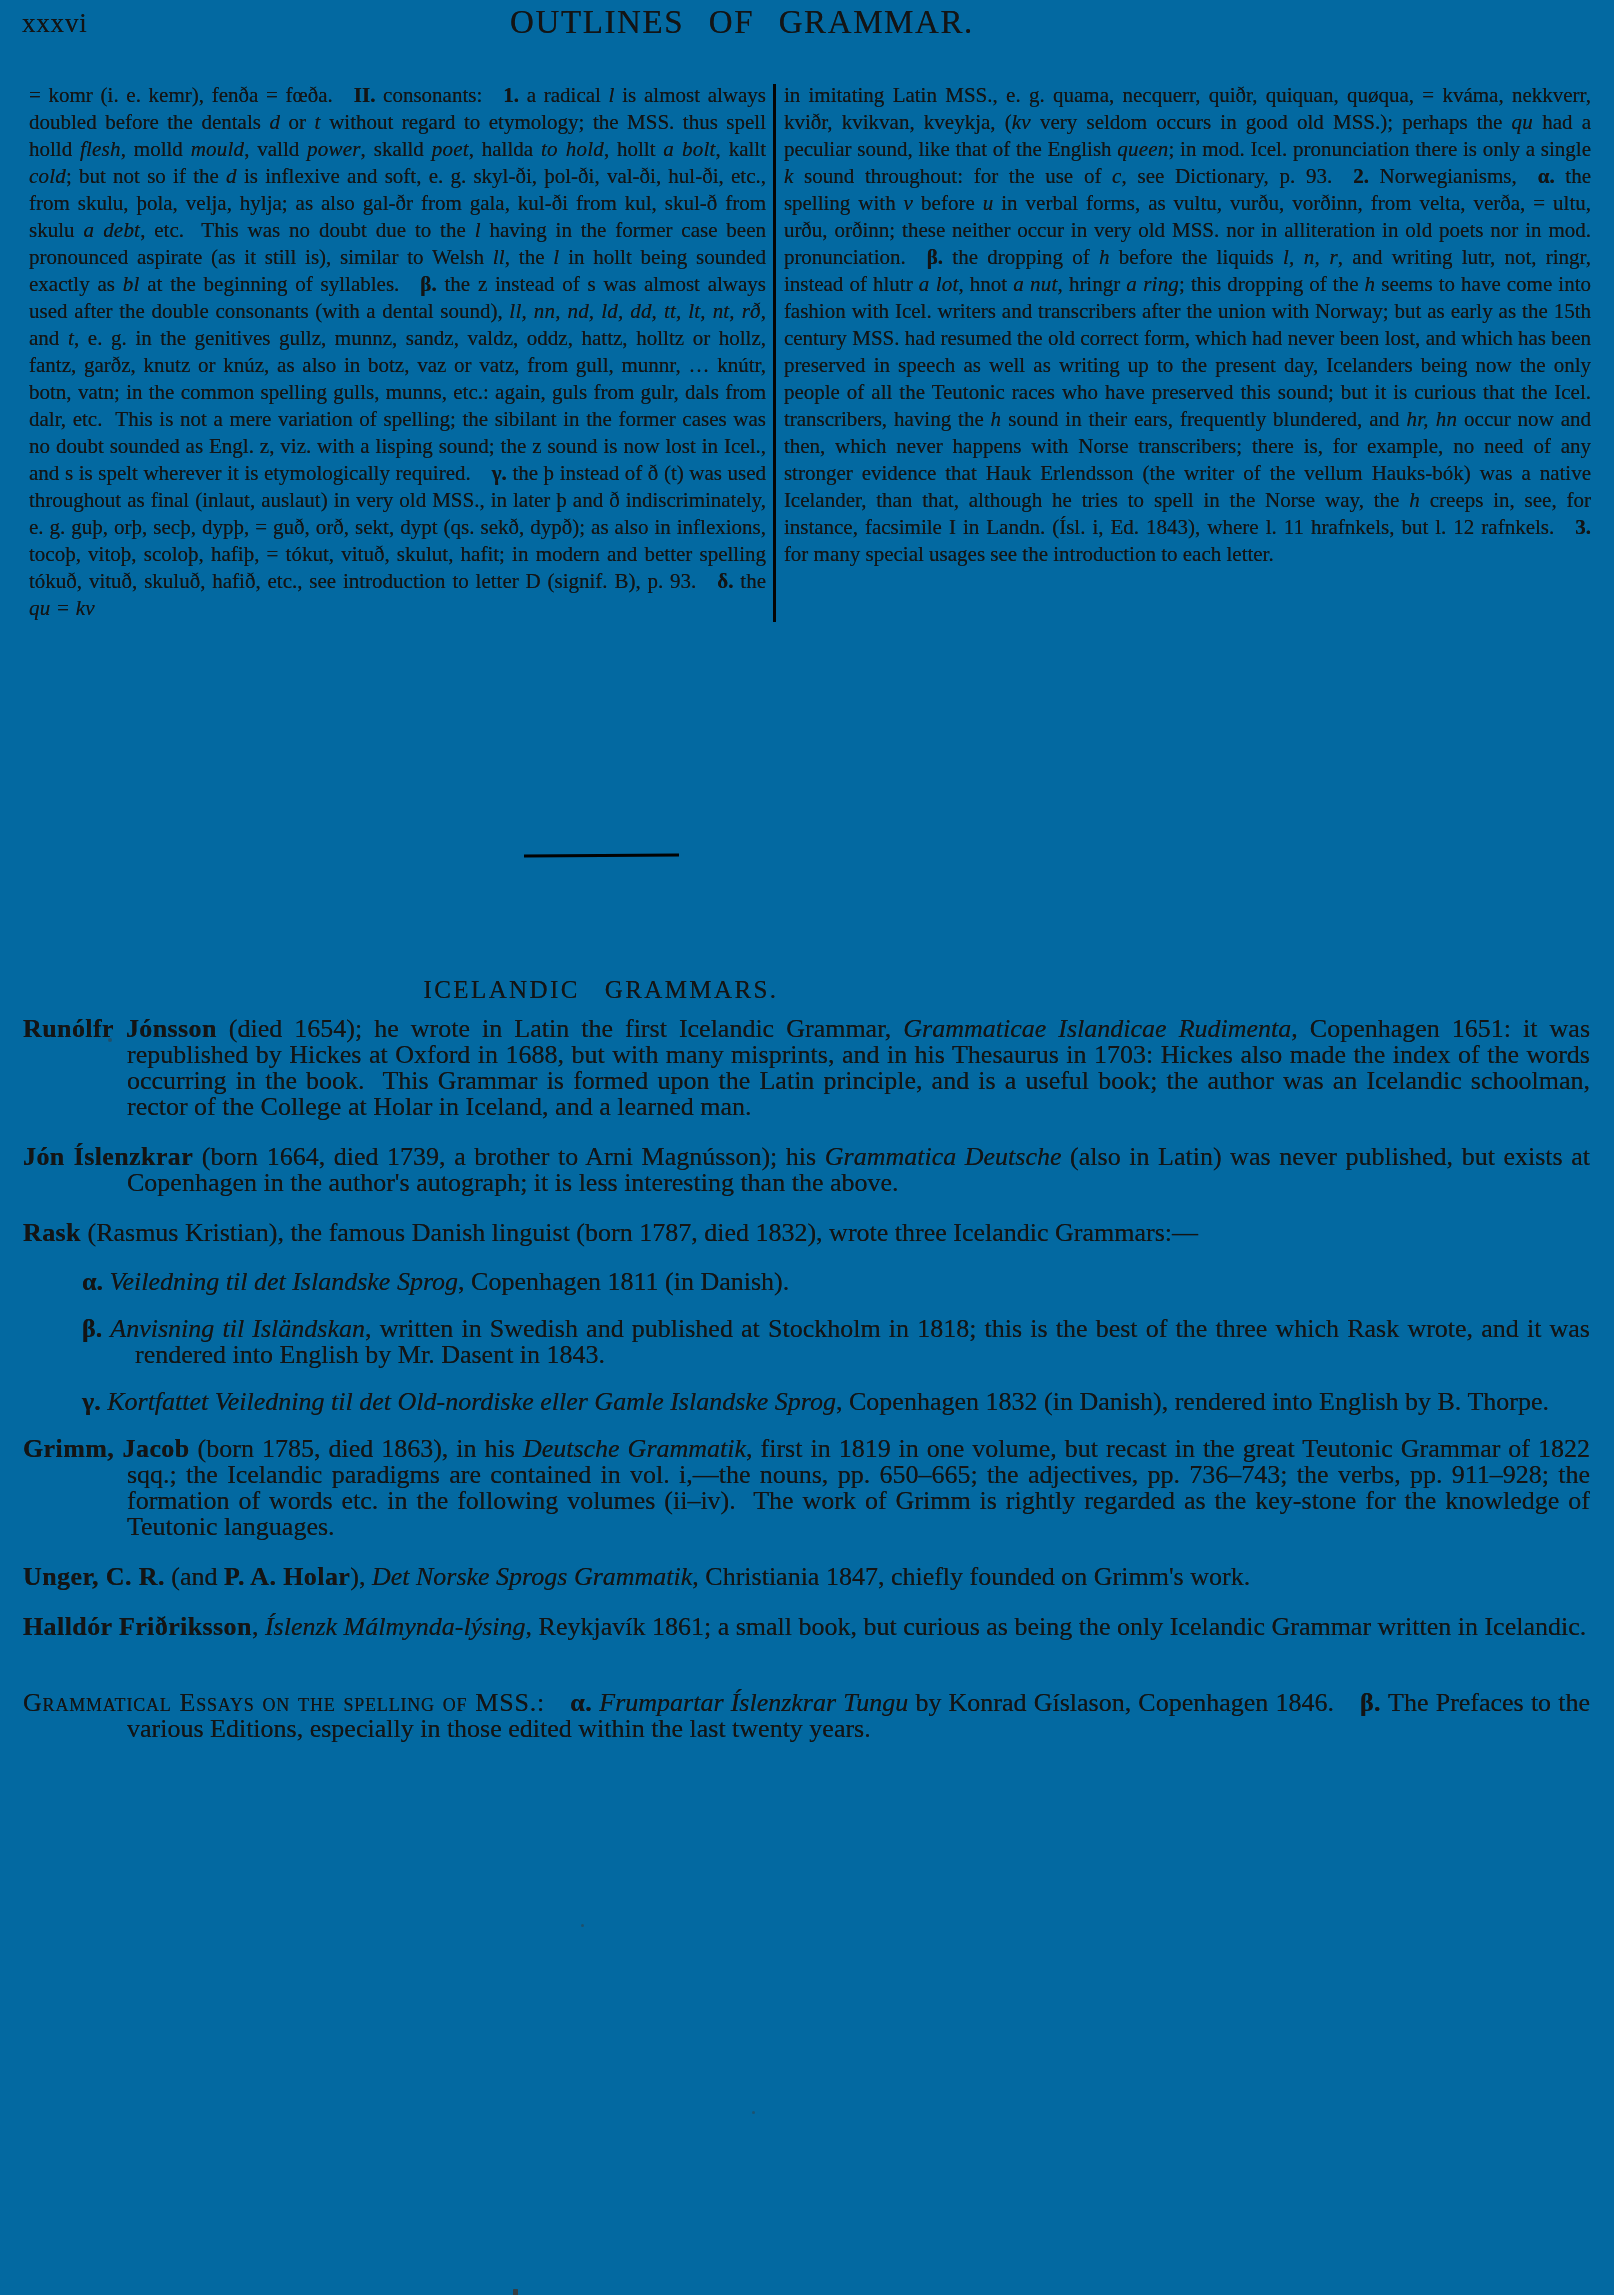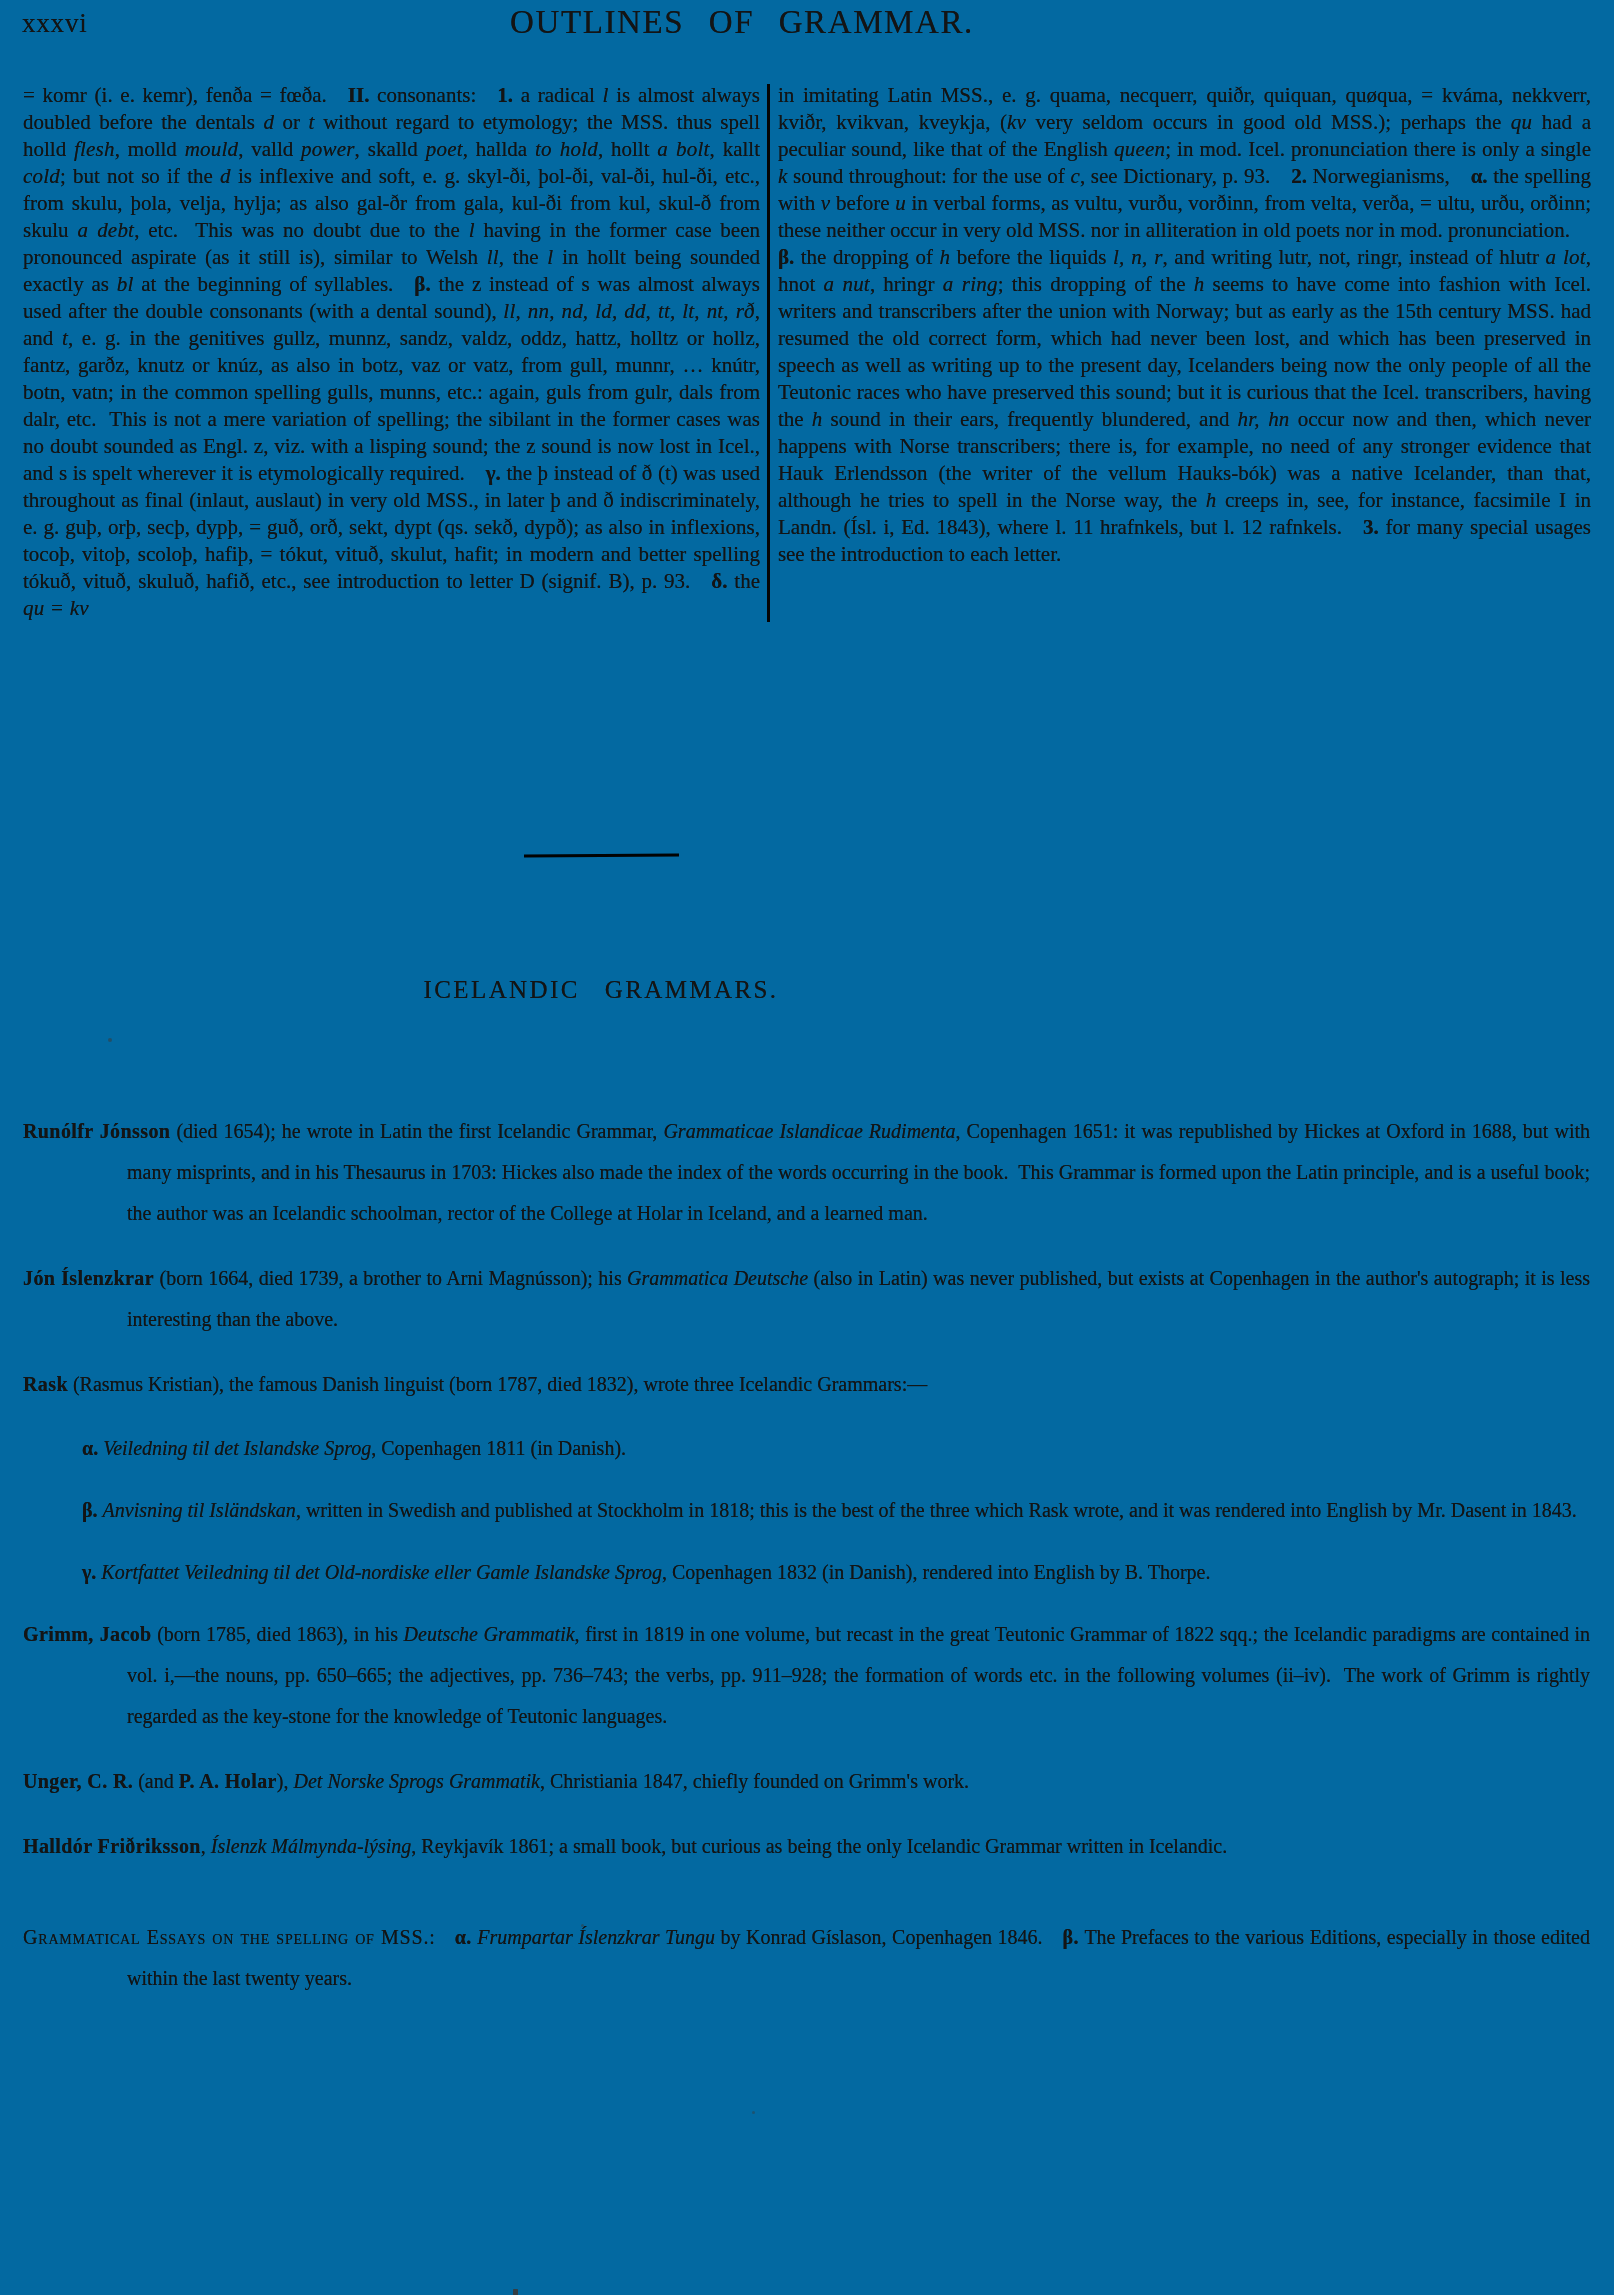"= komr (i. e. kemr)," .two-col { left: 23px -> 29px }
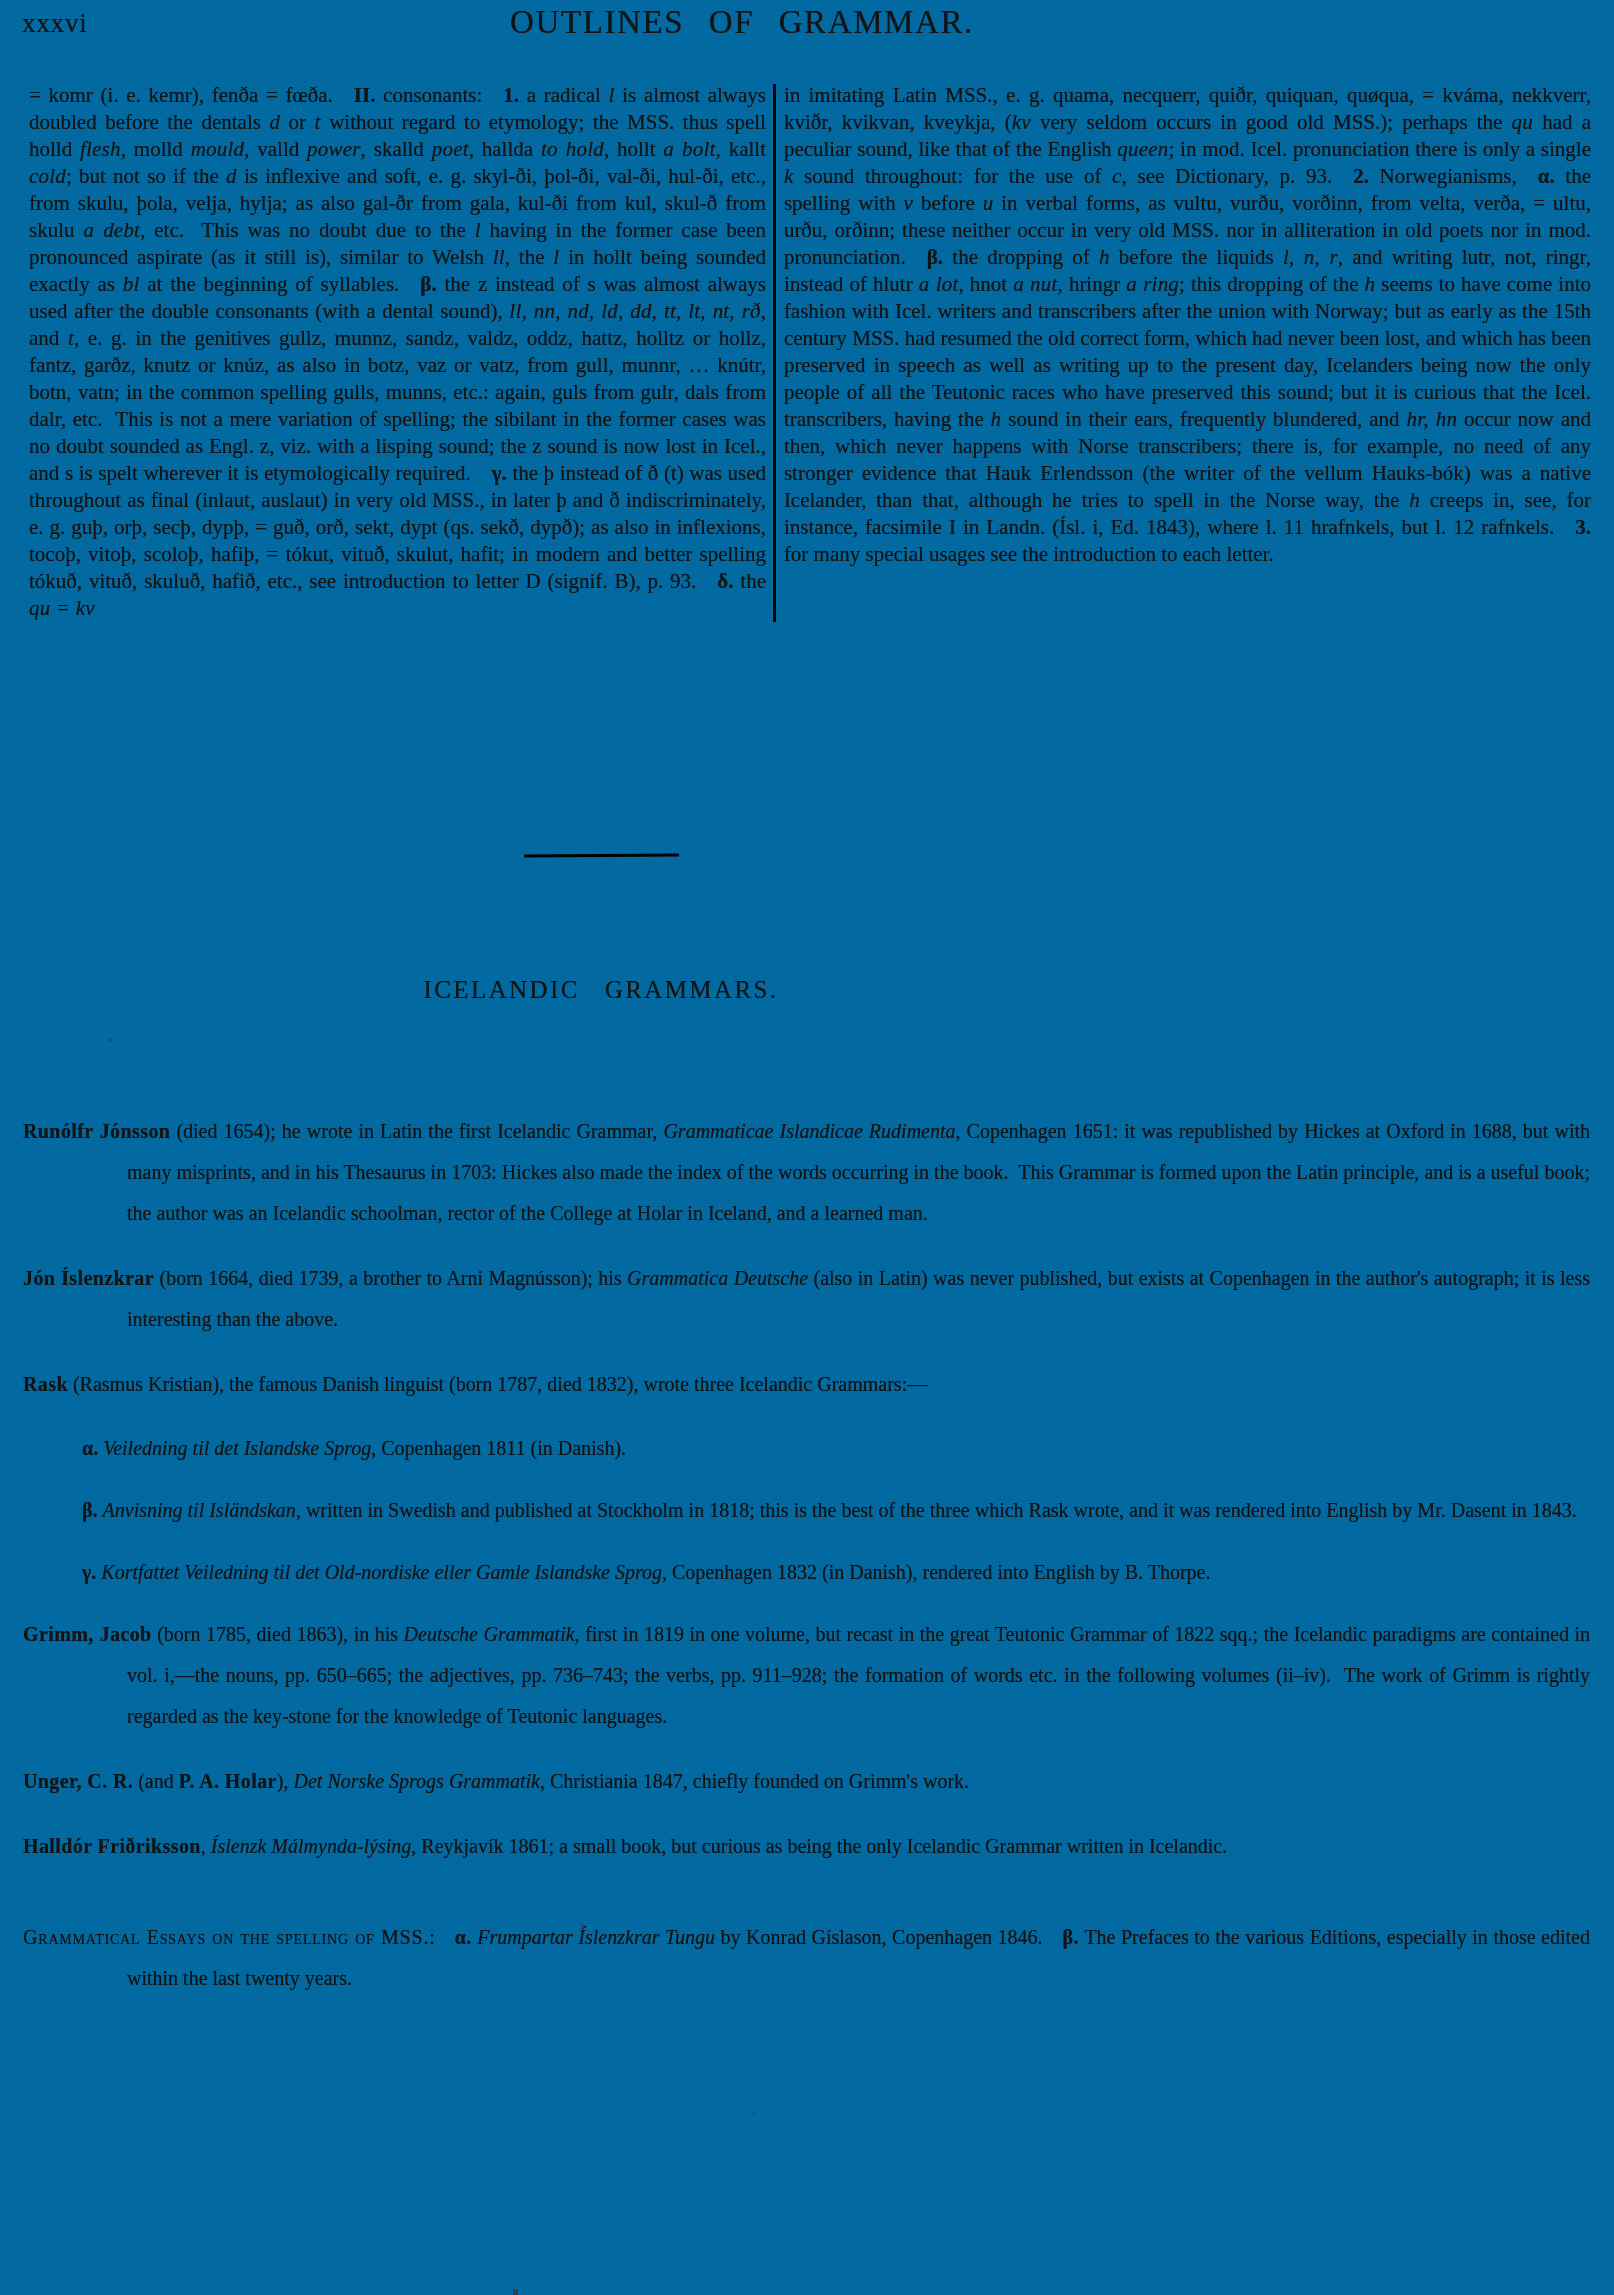"Runólfr Jónsson (died 1654); he" .entries { font-size: 20px -> 26px; line-height: 41px -> 26px; top: 1111px -> 1016px }
